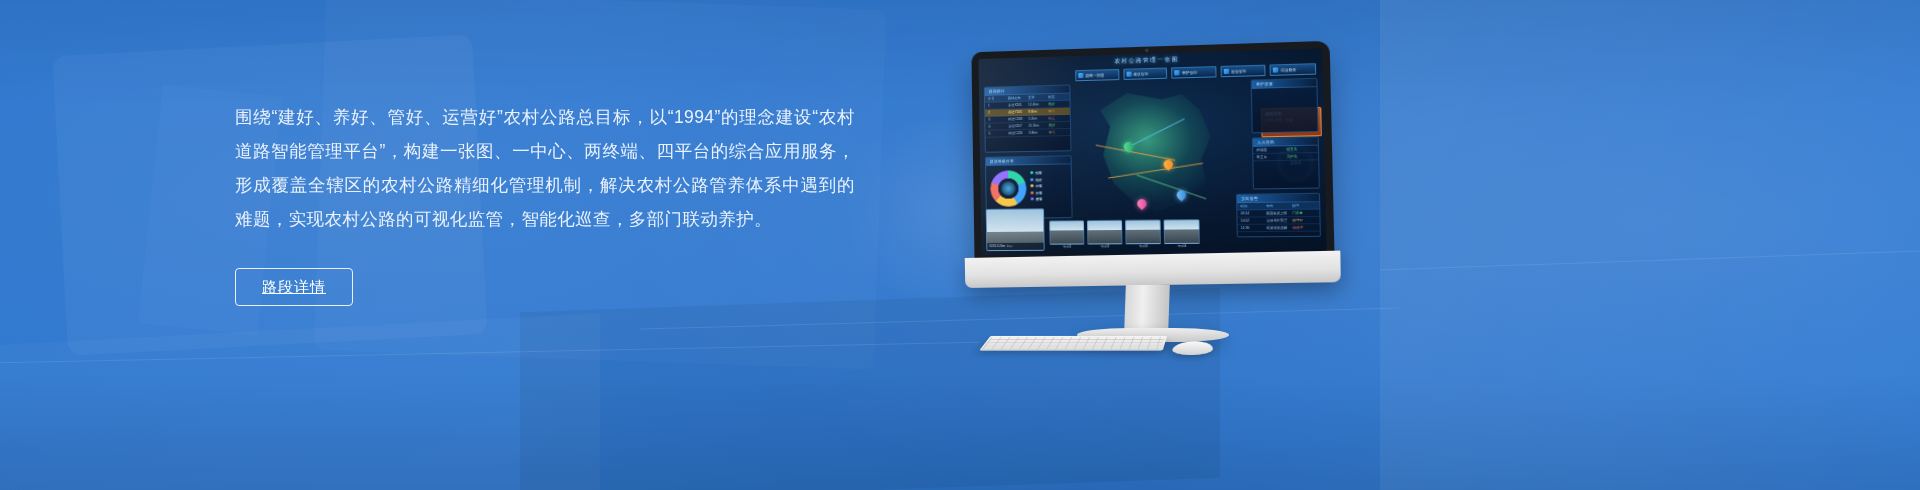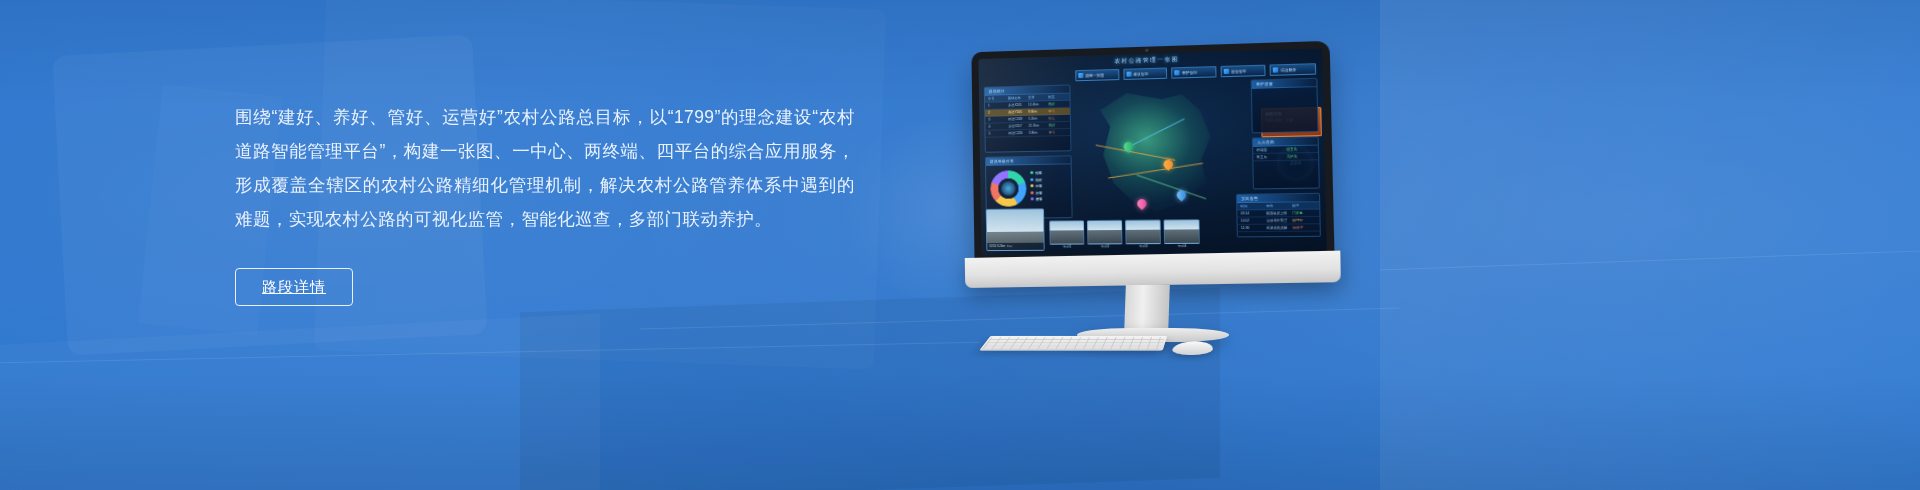"围绕“建好、养好、管好、运营好”农村公路总目标，以“1799”的理念建设“农村道" p.paragraph { text: 1799 -> 1994 }
